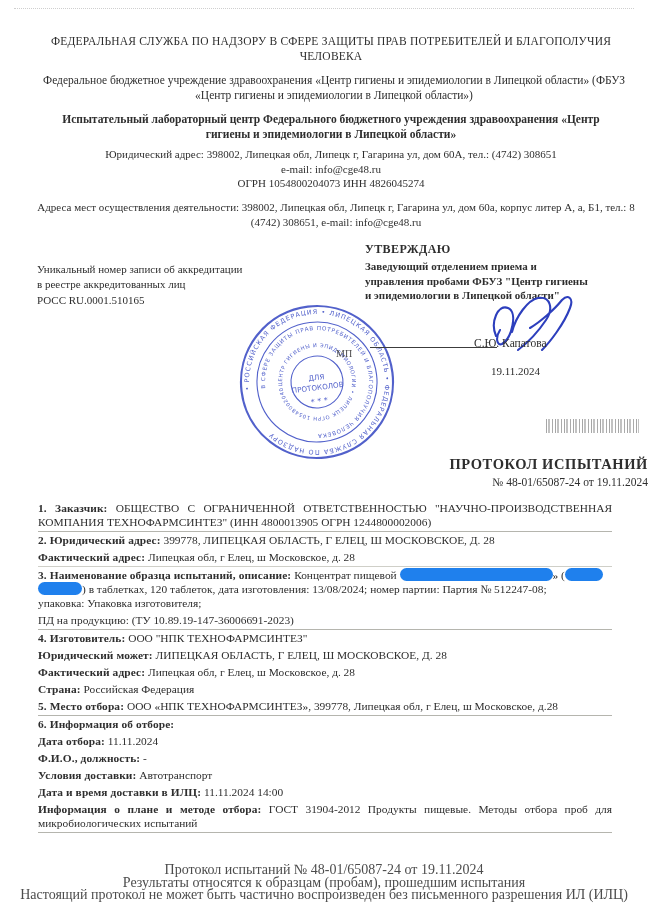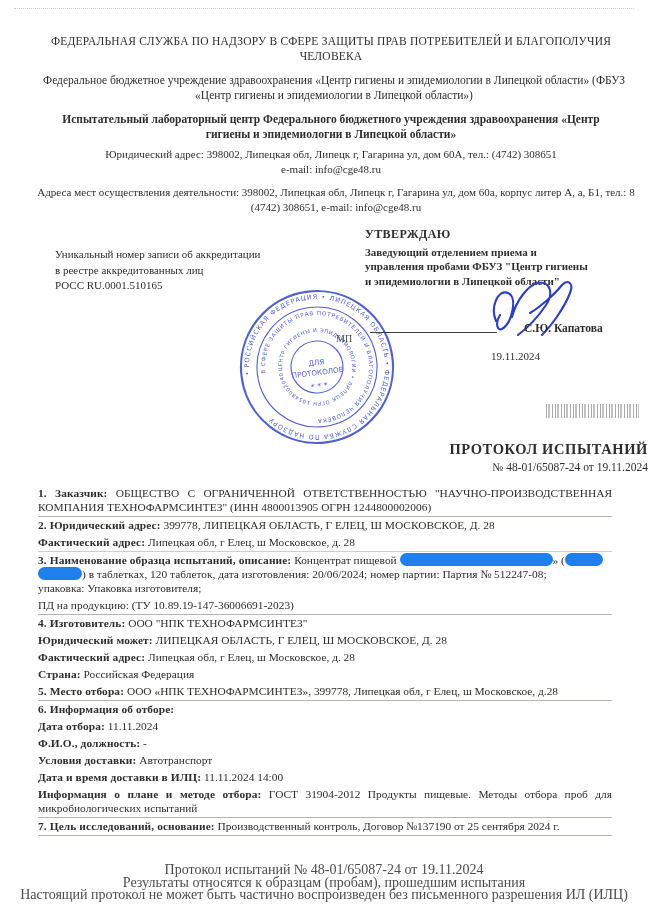"ОГРН 1054800204073 ИНН 4826045274" div.h-small { html: none -> <div>ОГРН 1054800204073 ИНН 4826045274</div> }
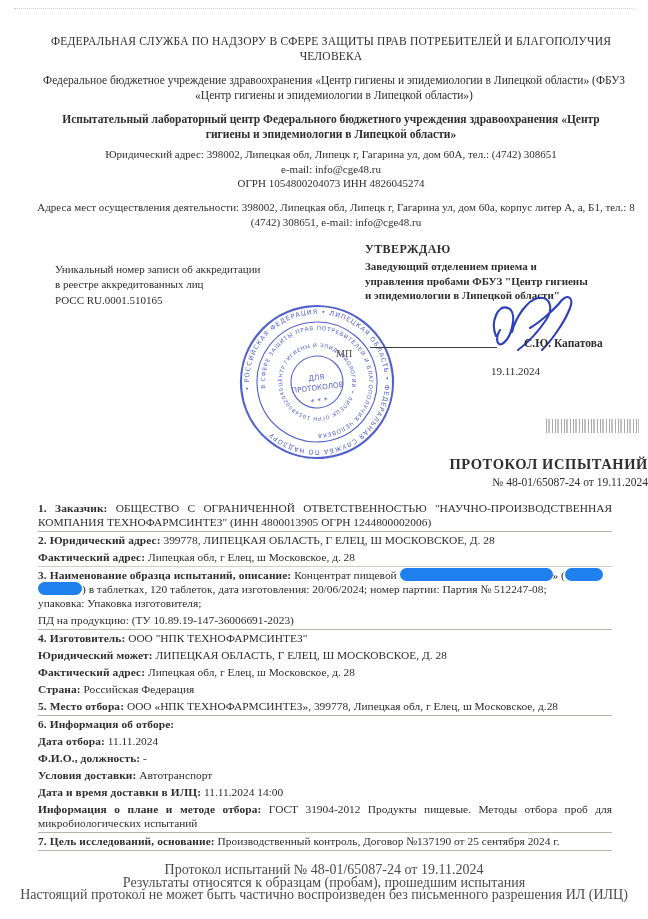"Уникальный номер записи об аккредитации" .accred { left: 55px -> 37px }
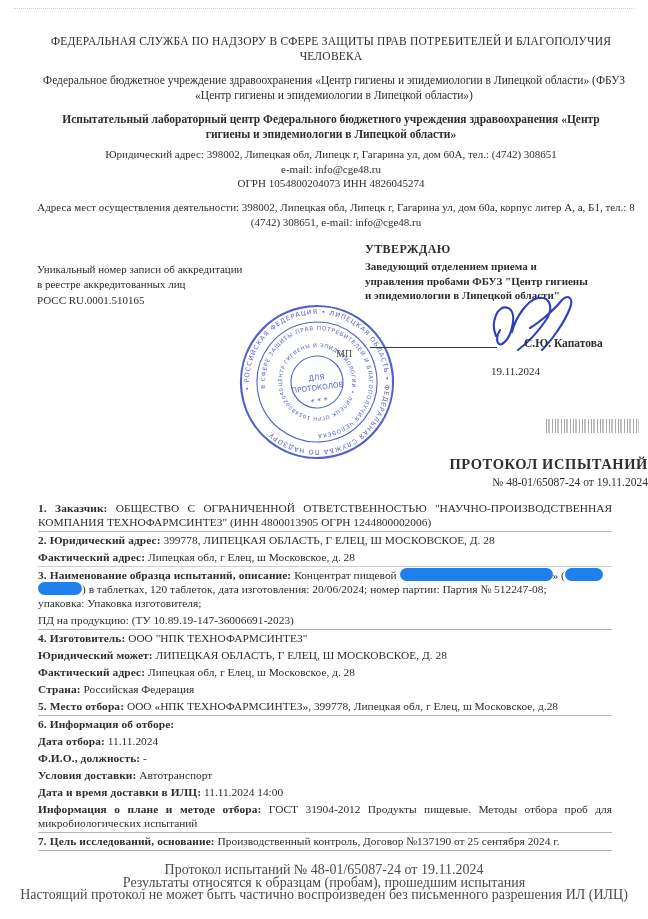"С.Ю. Капатова" .sig-name { font-weight: bold -> normal; left: 524px -> 474px }
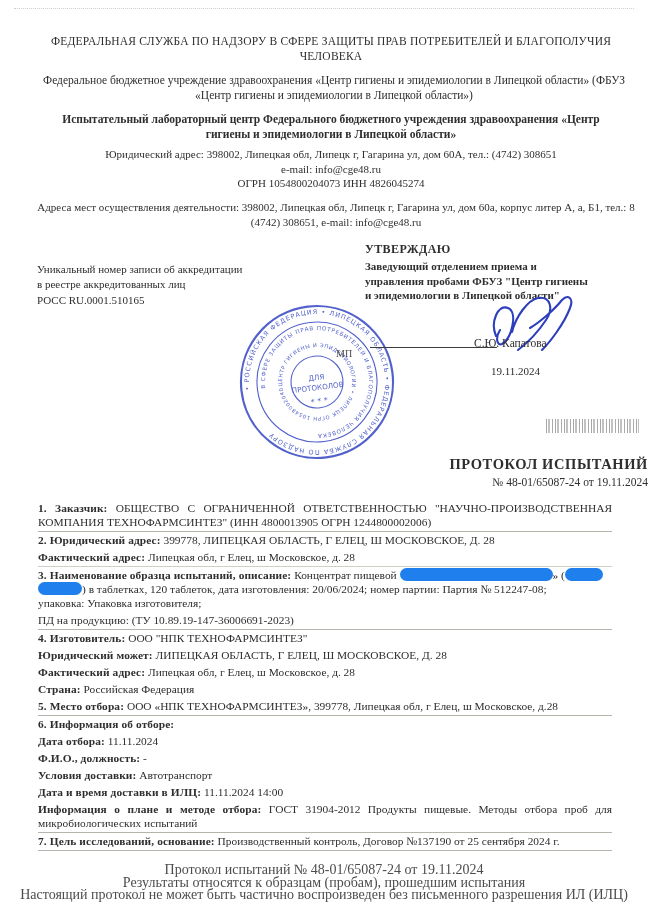") в таблетках, 120 таблеток," span { text: 20/06/2024 -> 13/08/2024 }
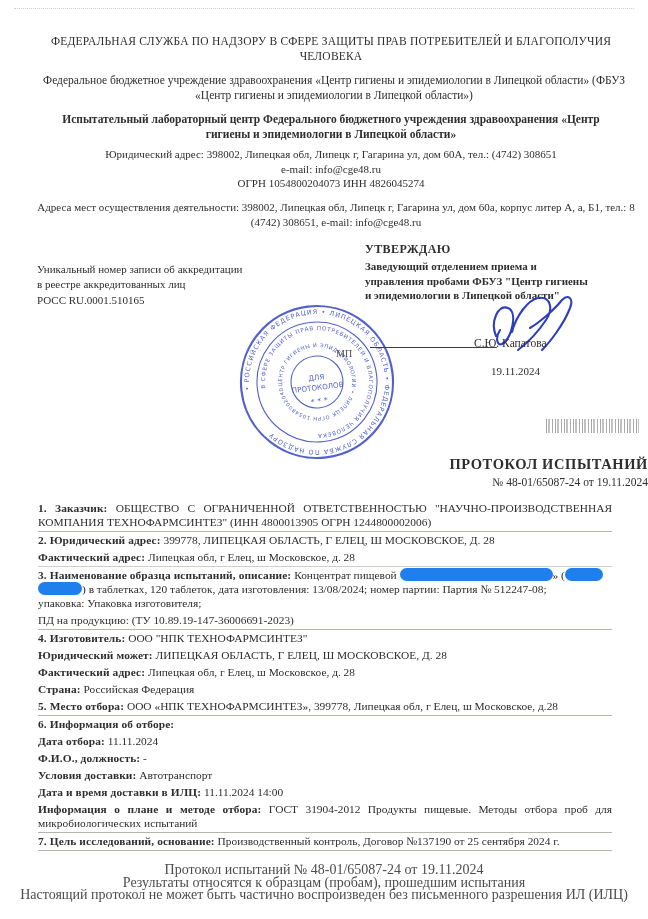"7. Цель исследований, основание:" p.sec { html: <p> <b>7. Цель исследований, основание:</b> <span>Производственный контроль, Договор №137190 от 25 сентября 2024 г.</span> </p> -> none }
